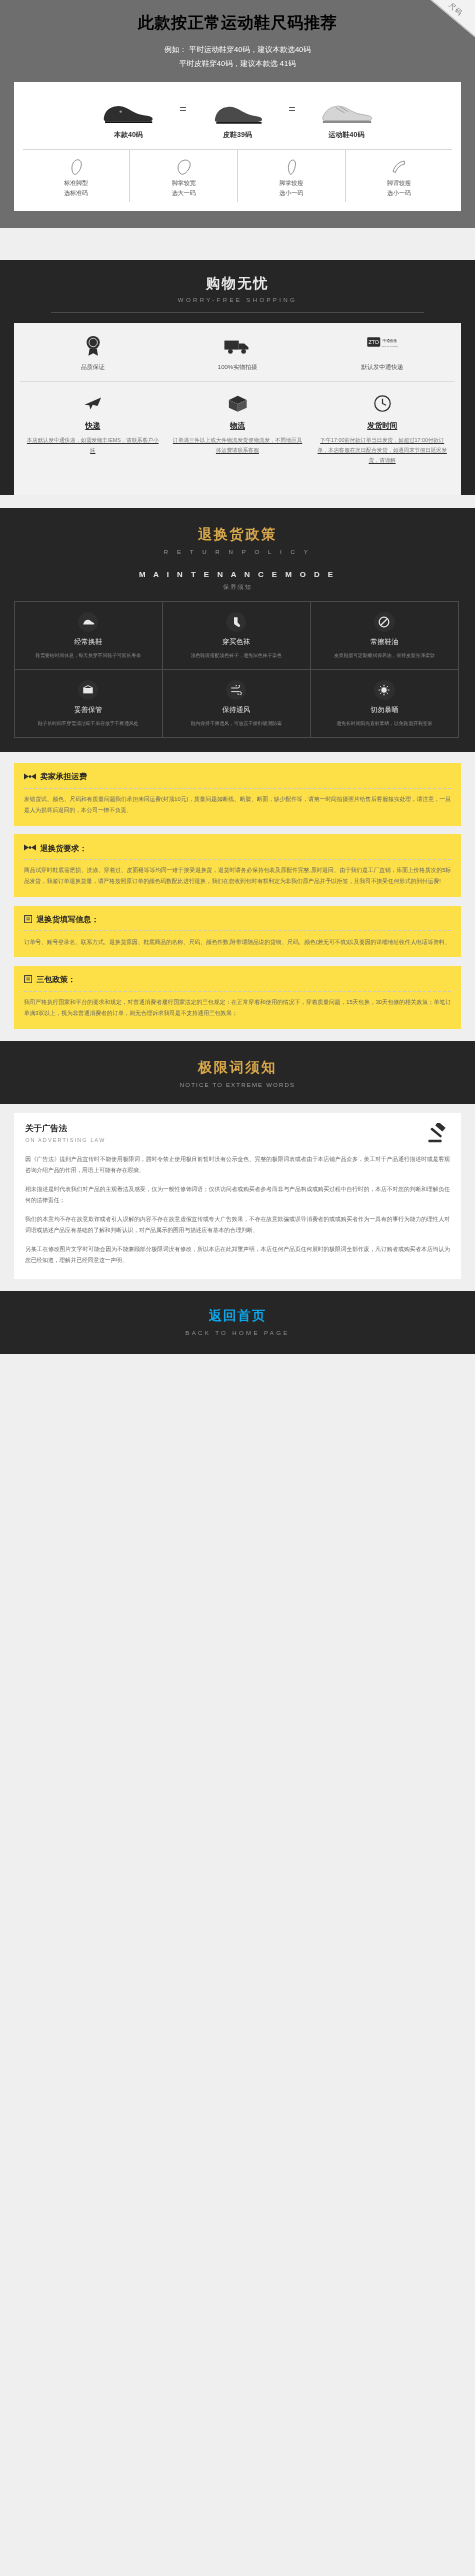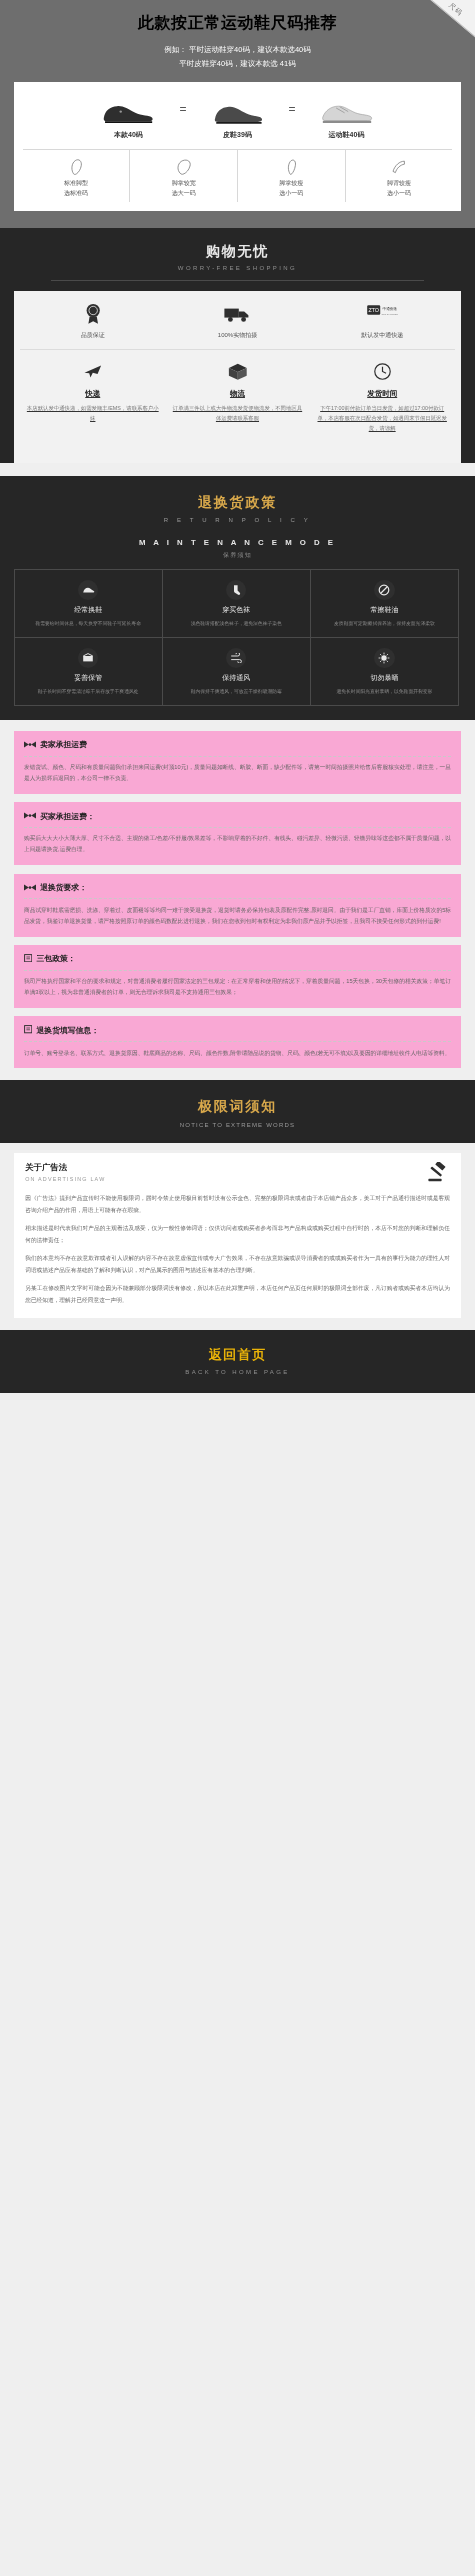"购物无忧" .sec-worry { margin-top: none -> 32px }
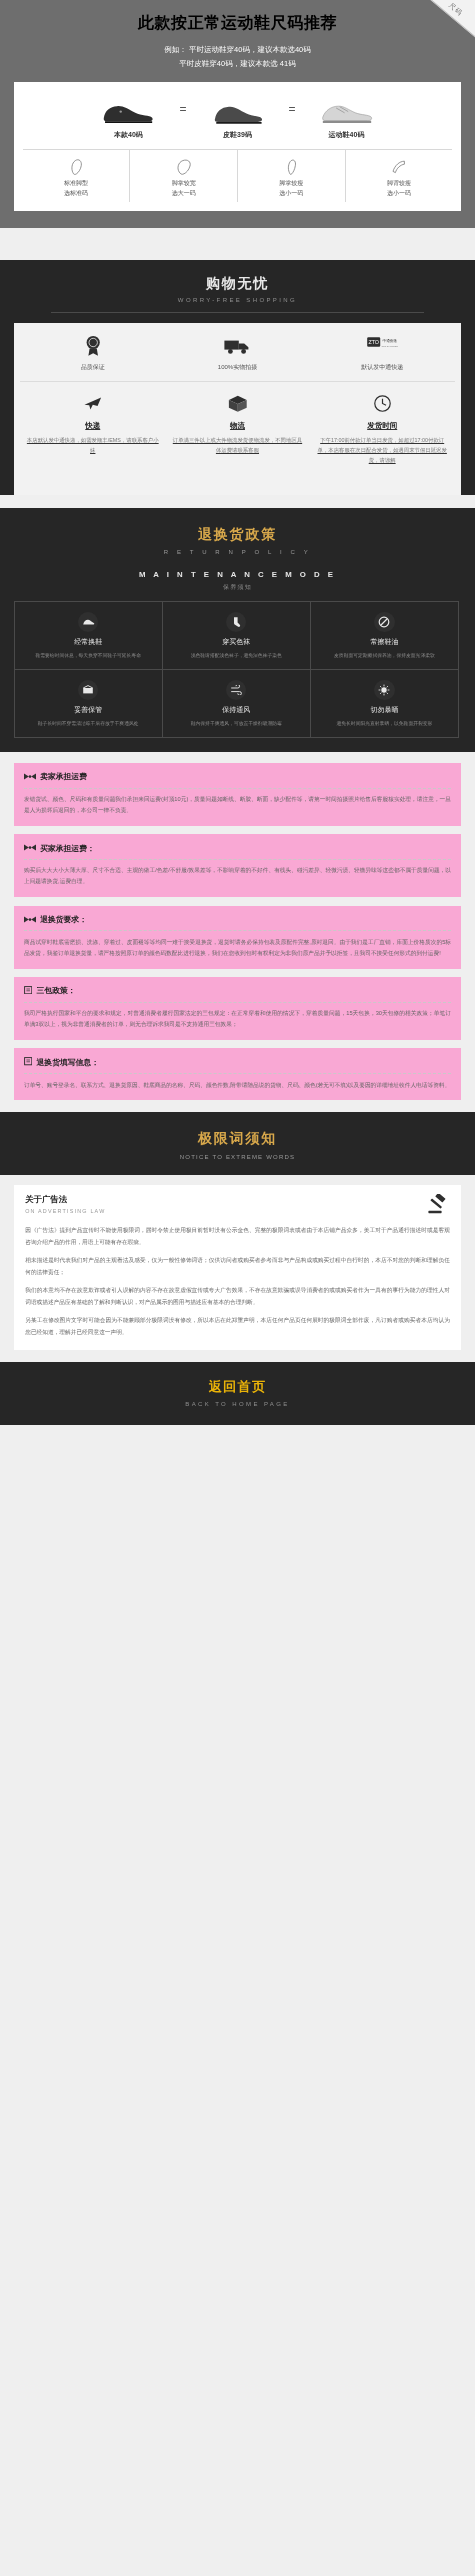"卖家承担运费" .term-card { background: #f9a8d4 -> #fde047 }
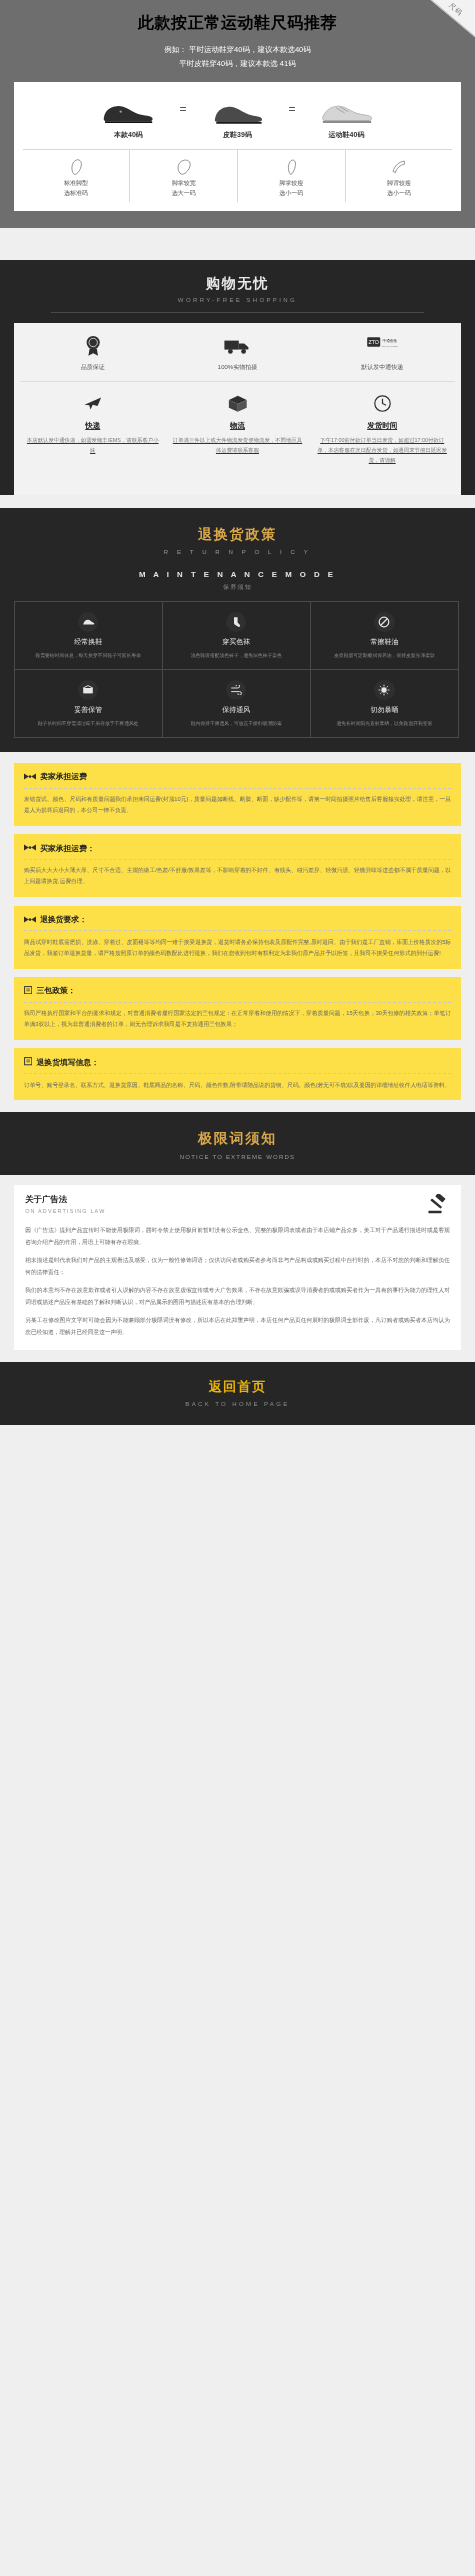"买家承担运费：" div.term-card { html: <div> <div> <span><svg> <path></path> <path></path> <circle></circle> </svg></span> <span>买家承担运费：</span> </div> <div></div> <div>购买后大大大小大薄大厚、尺寸不合适、主观的做工/色差/不舒服/效果差等，不影响穿着的不好件、有线头、碰污差异、轻微污渍、轻微异味等这些都不属于质量问题，以上问题请换货,运费自理。</div> </div> -> none }
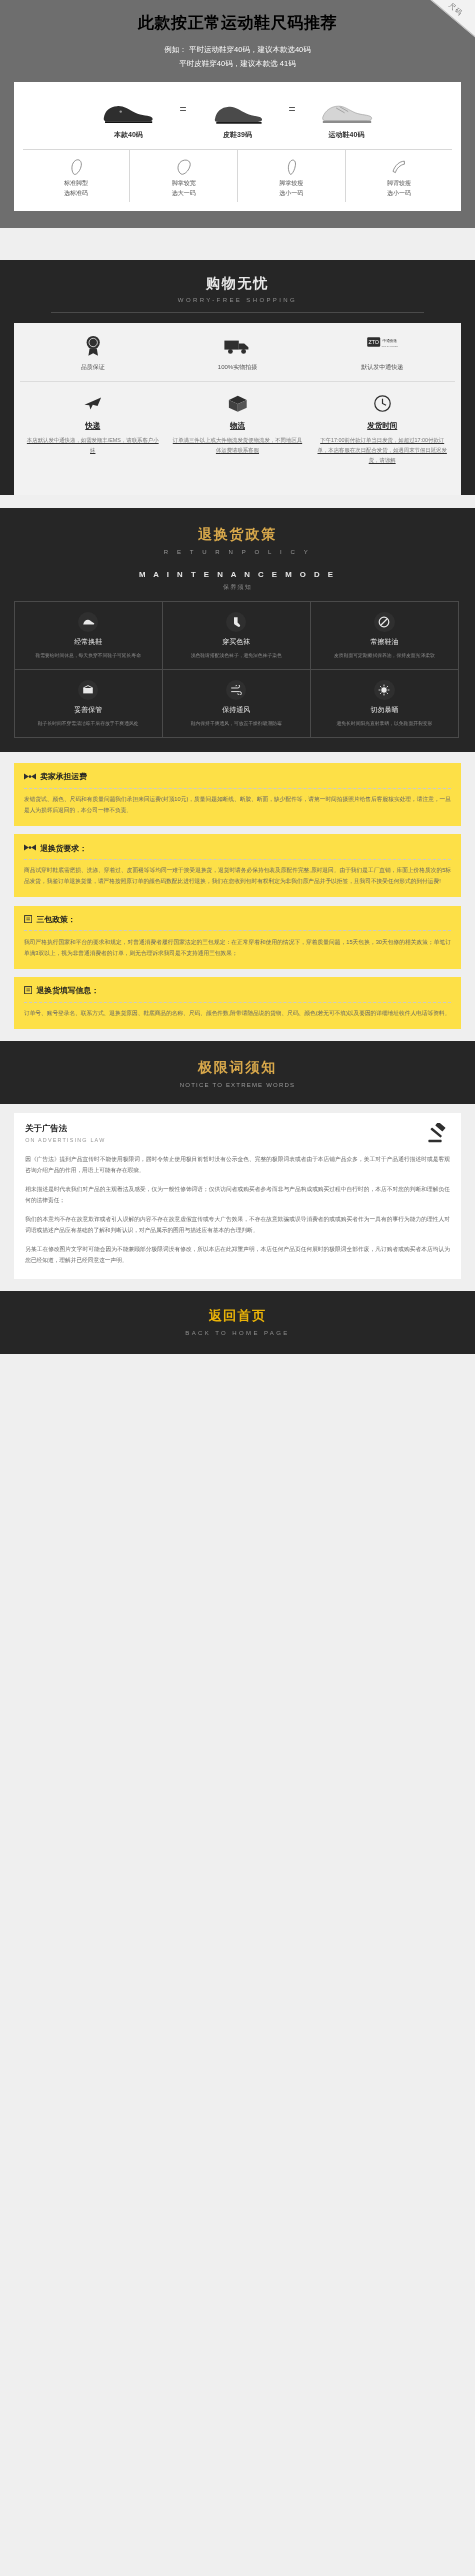"三包政策：" div.term-card { order: before "退换货填写信息：" -> after "退换货填写信息：" }
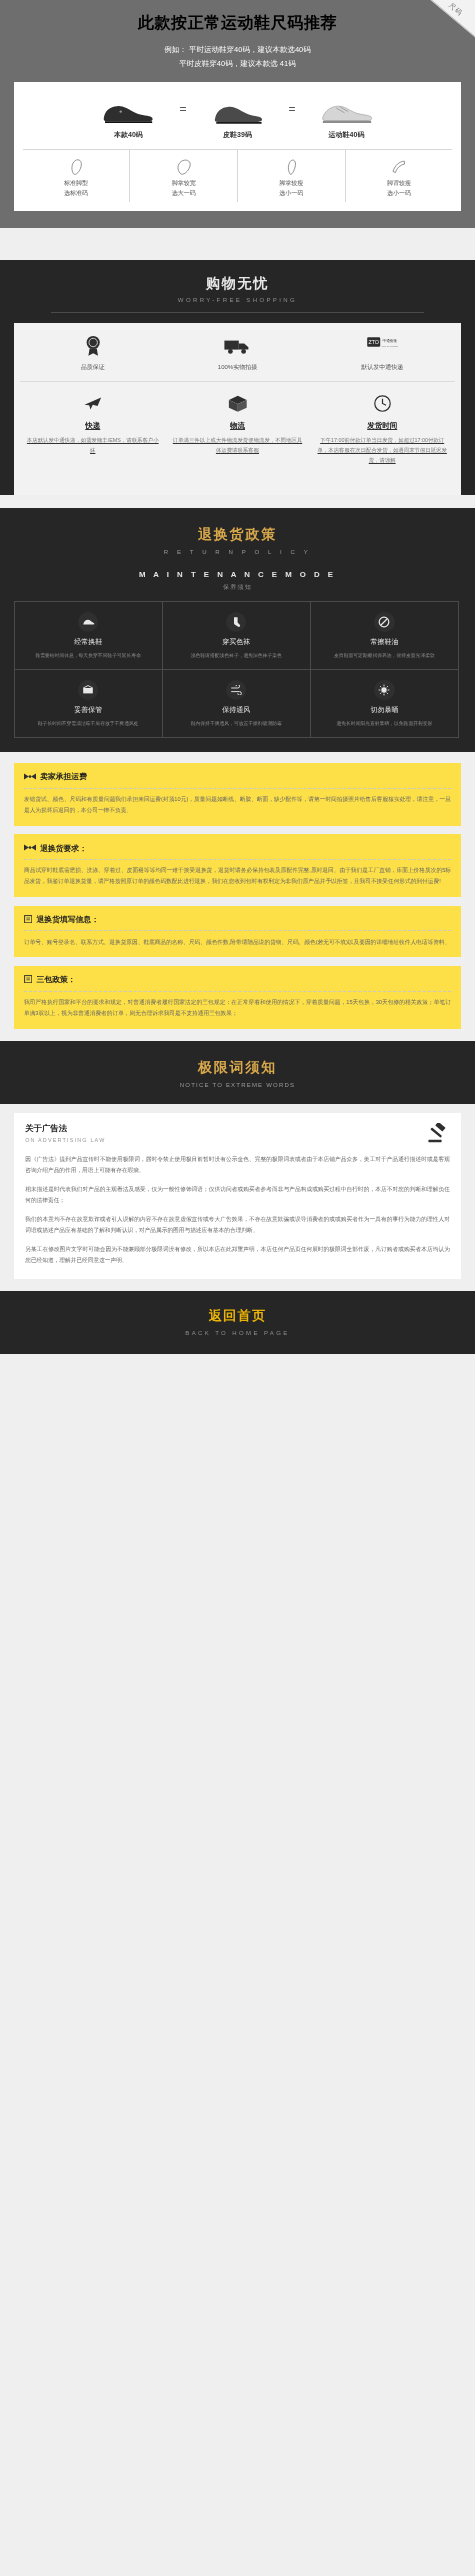"返回首页" .home-t { color: #eab308 -> #0ea5e9 }
